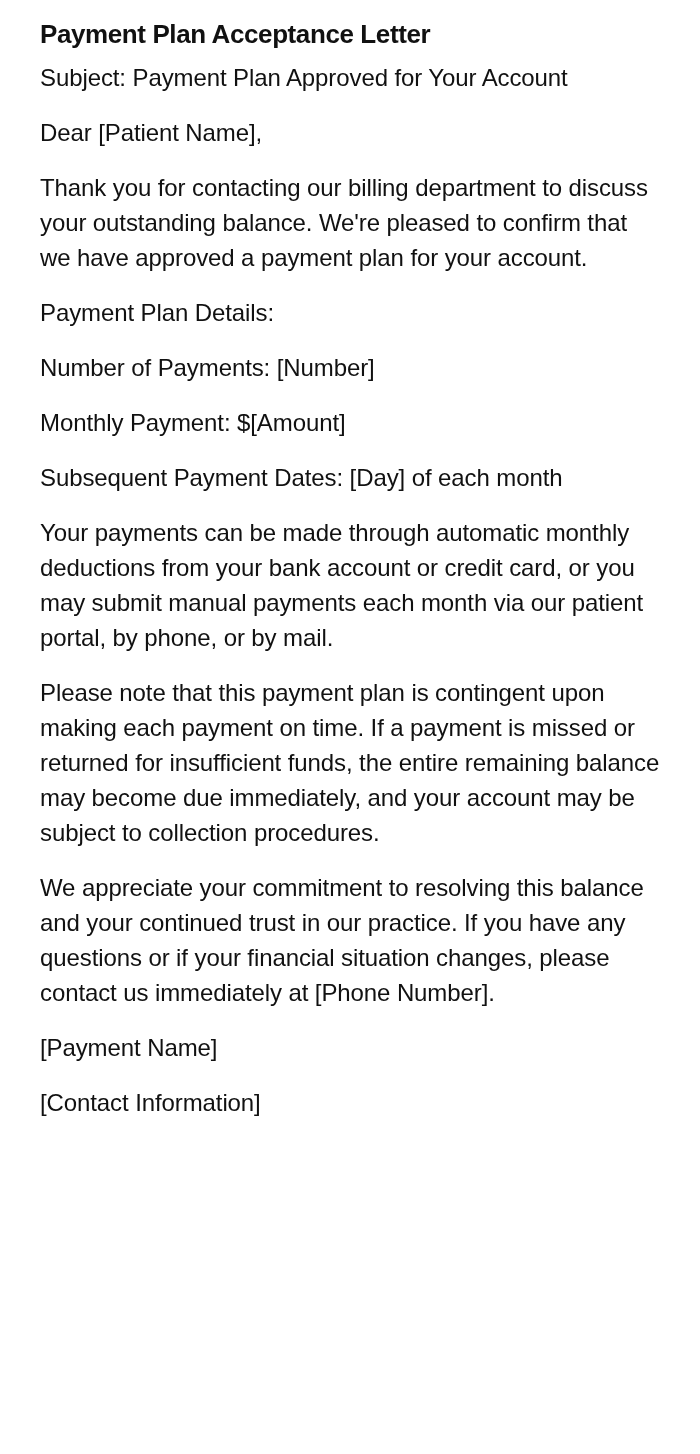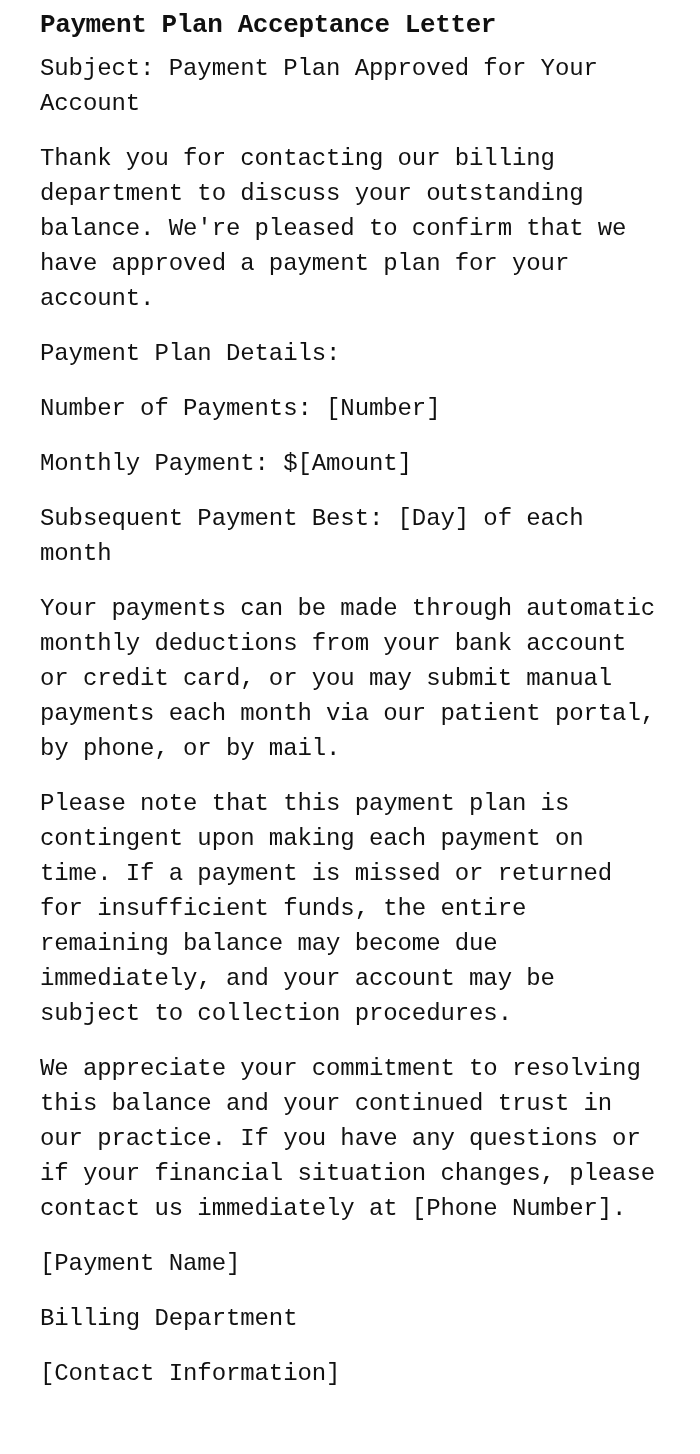"Payment Plan Acceptance Letter" .doc { font-family: Liberation Mono, monospace -> none; padding: 8px 40px 0 40px -> 17px 40px 0 40px }
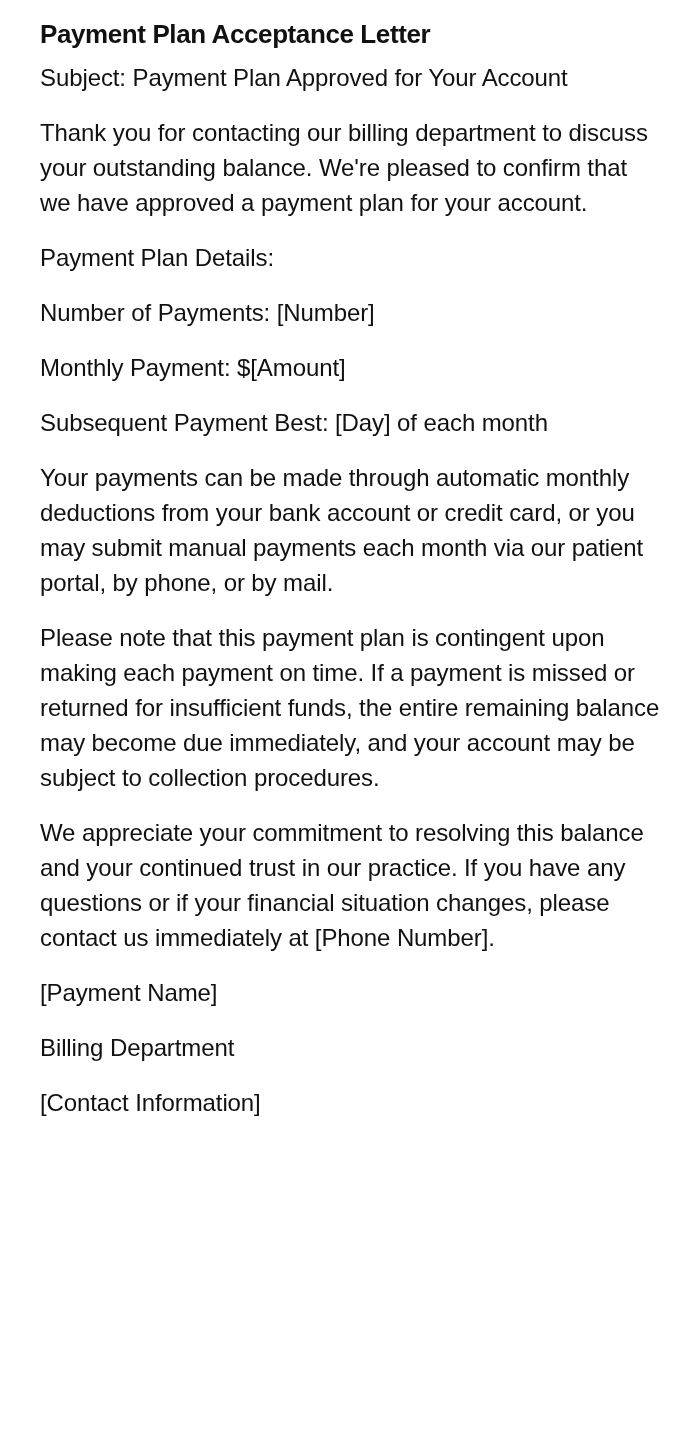"Dear [Patient Name]," p.p { html: none -> <p>Dear [Patient Name],</p> }
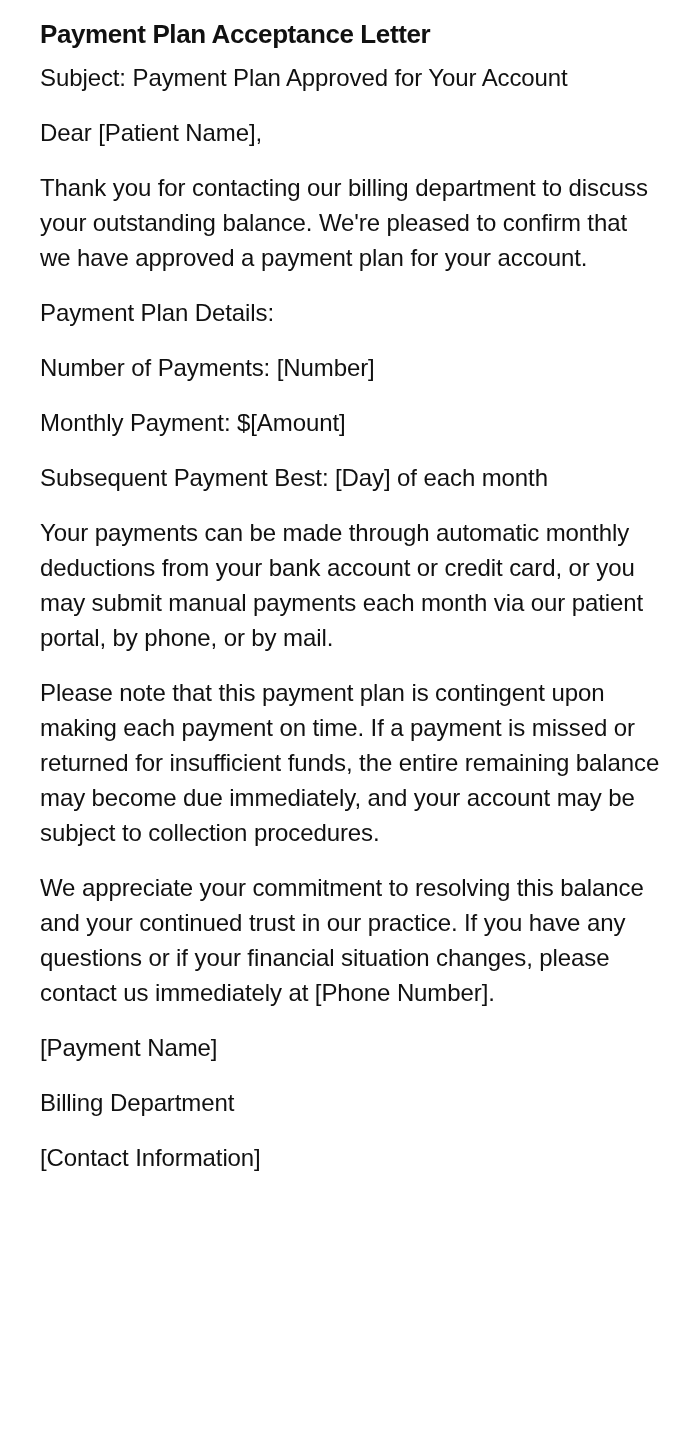"Subsequent Payment Best: [Day] of" p.p { text: Best -> Dates }
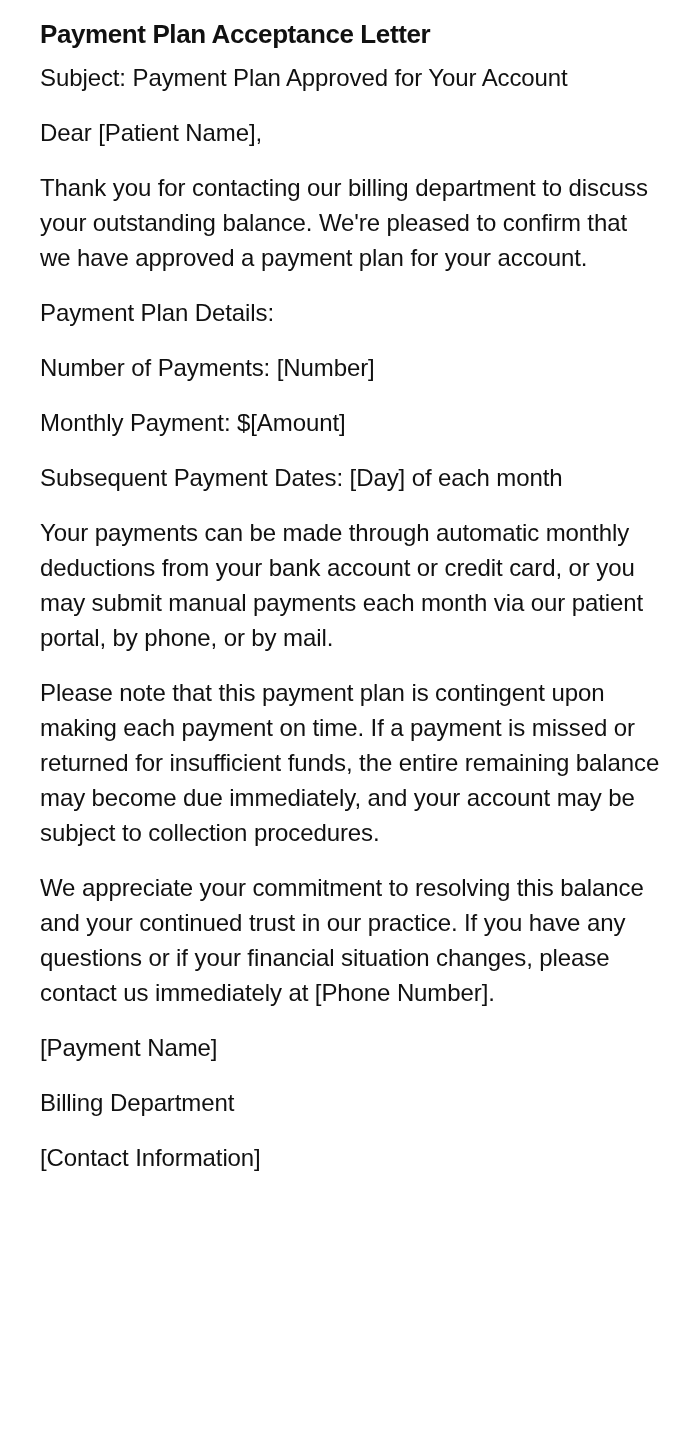"Billing Department" p.p { html: <p>Billing Department</p> -> none }
